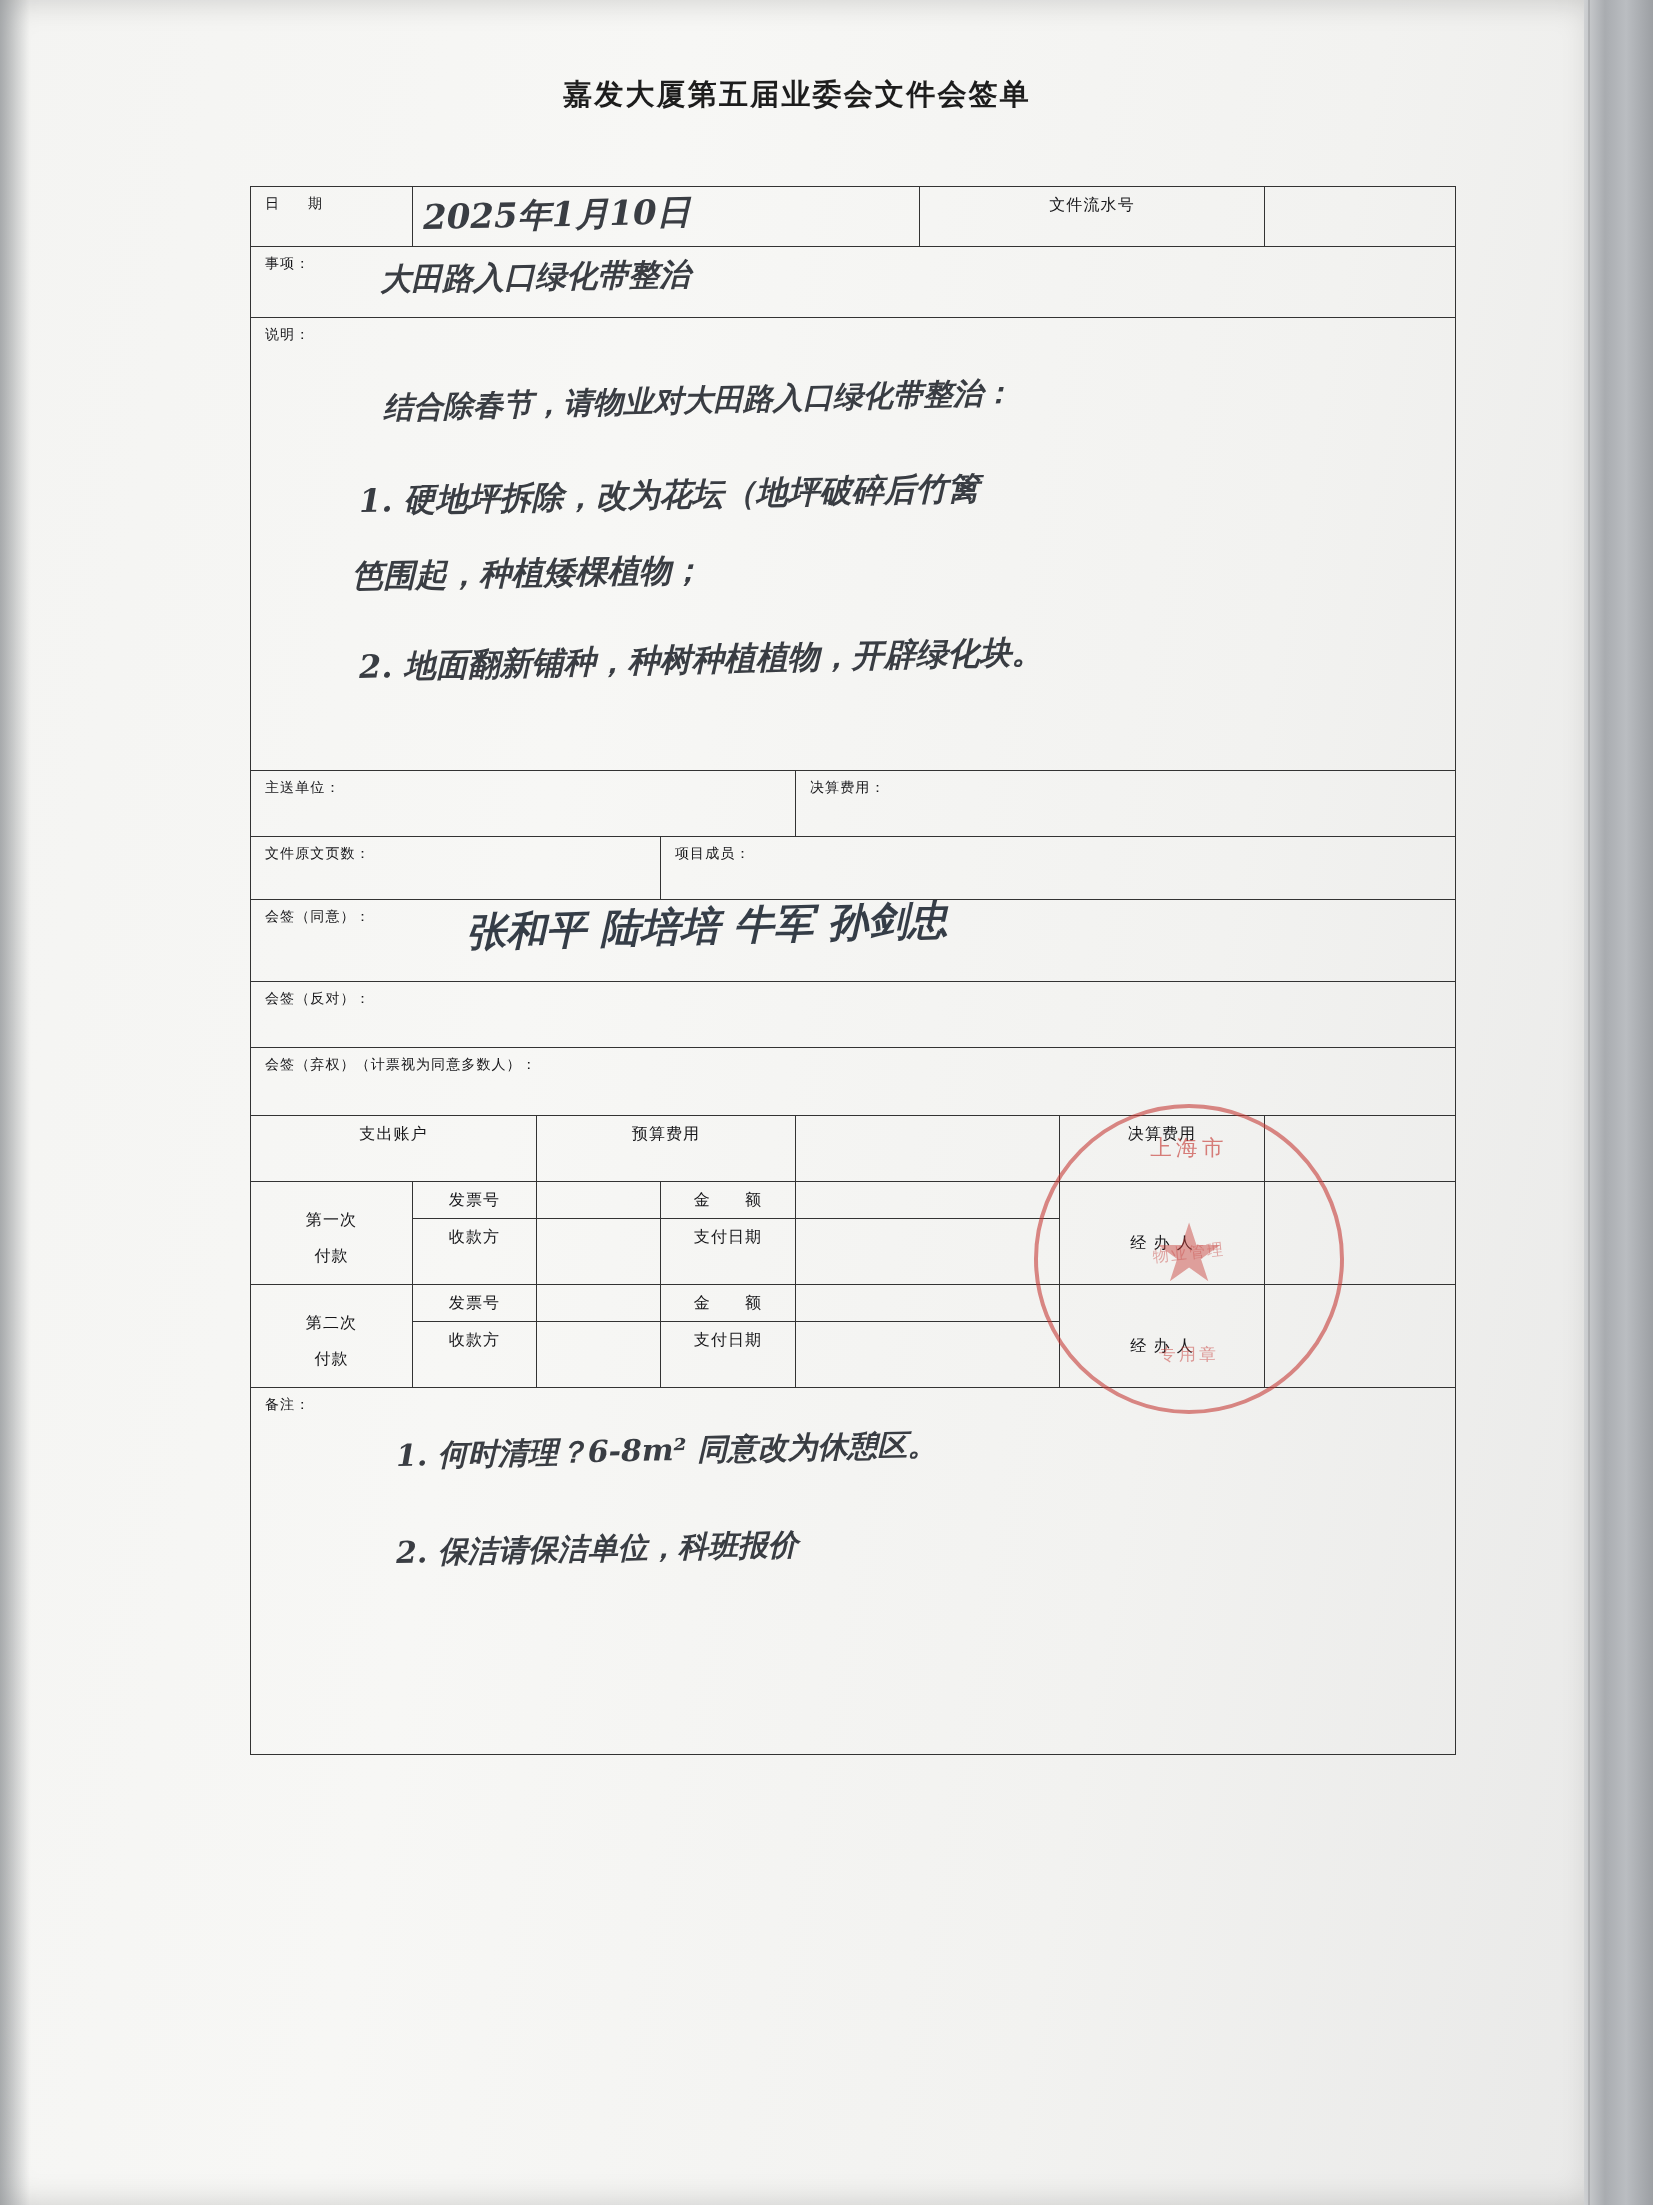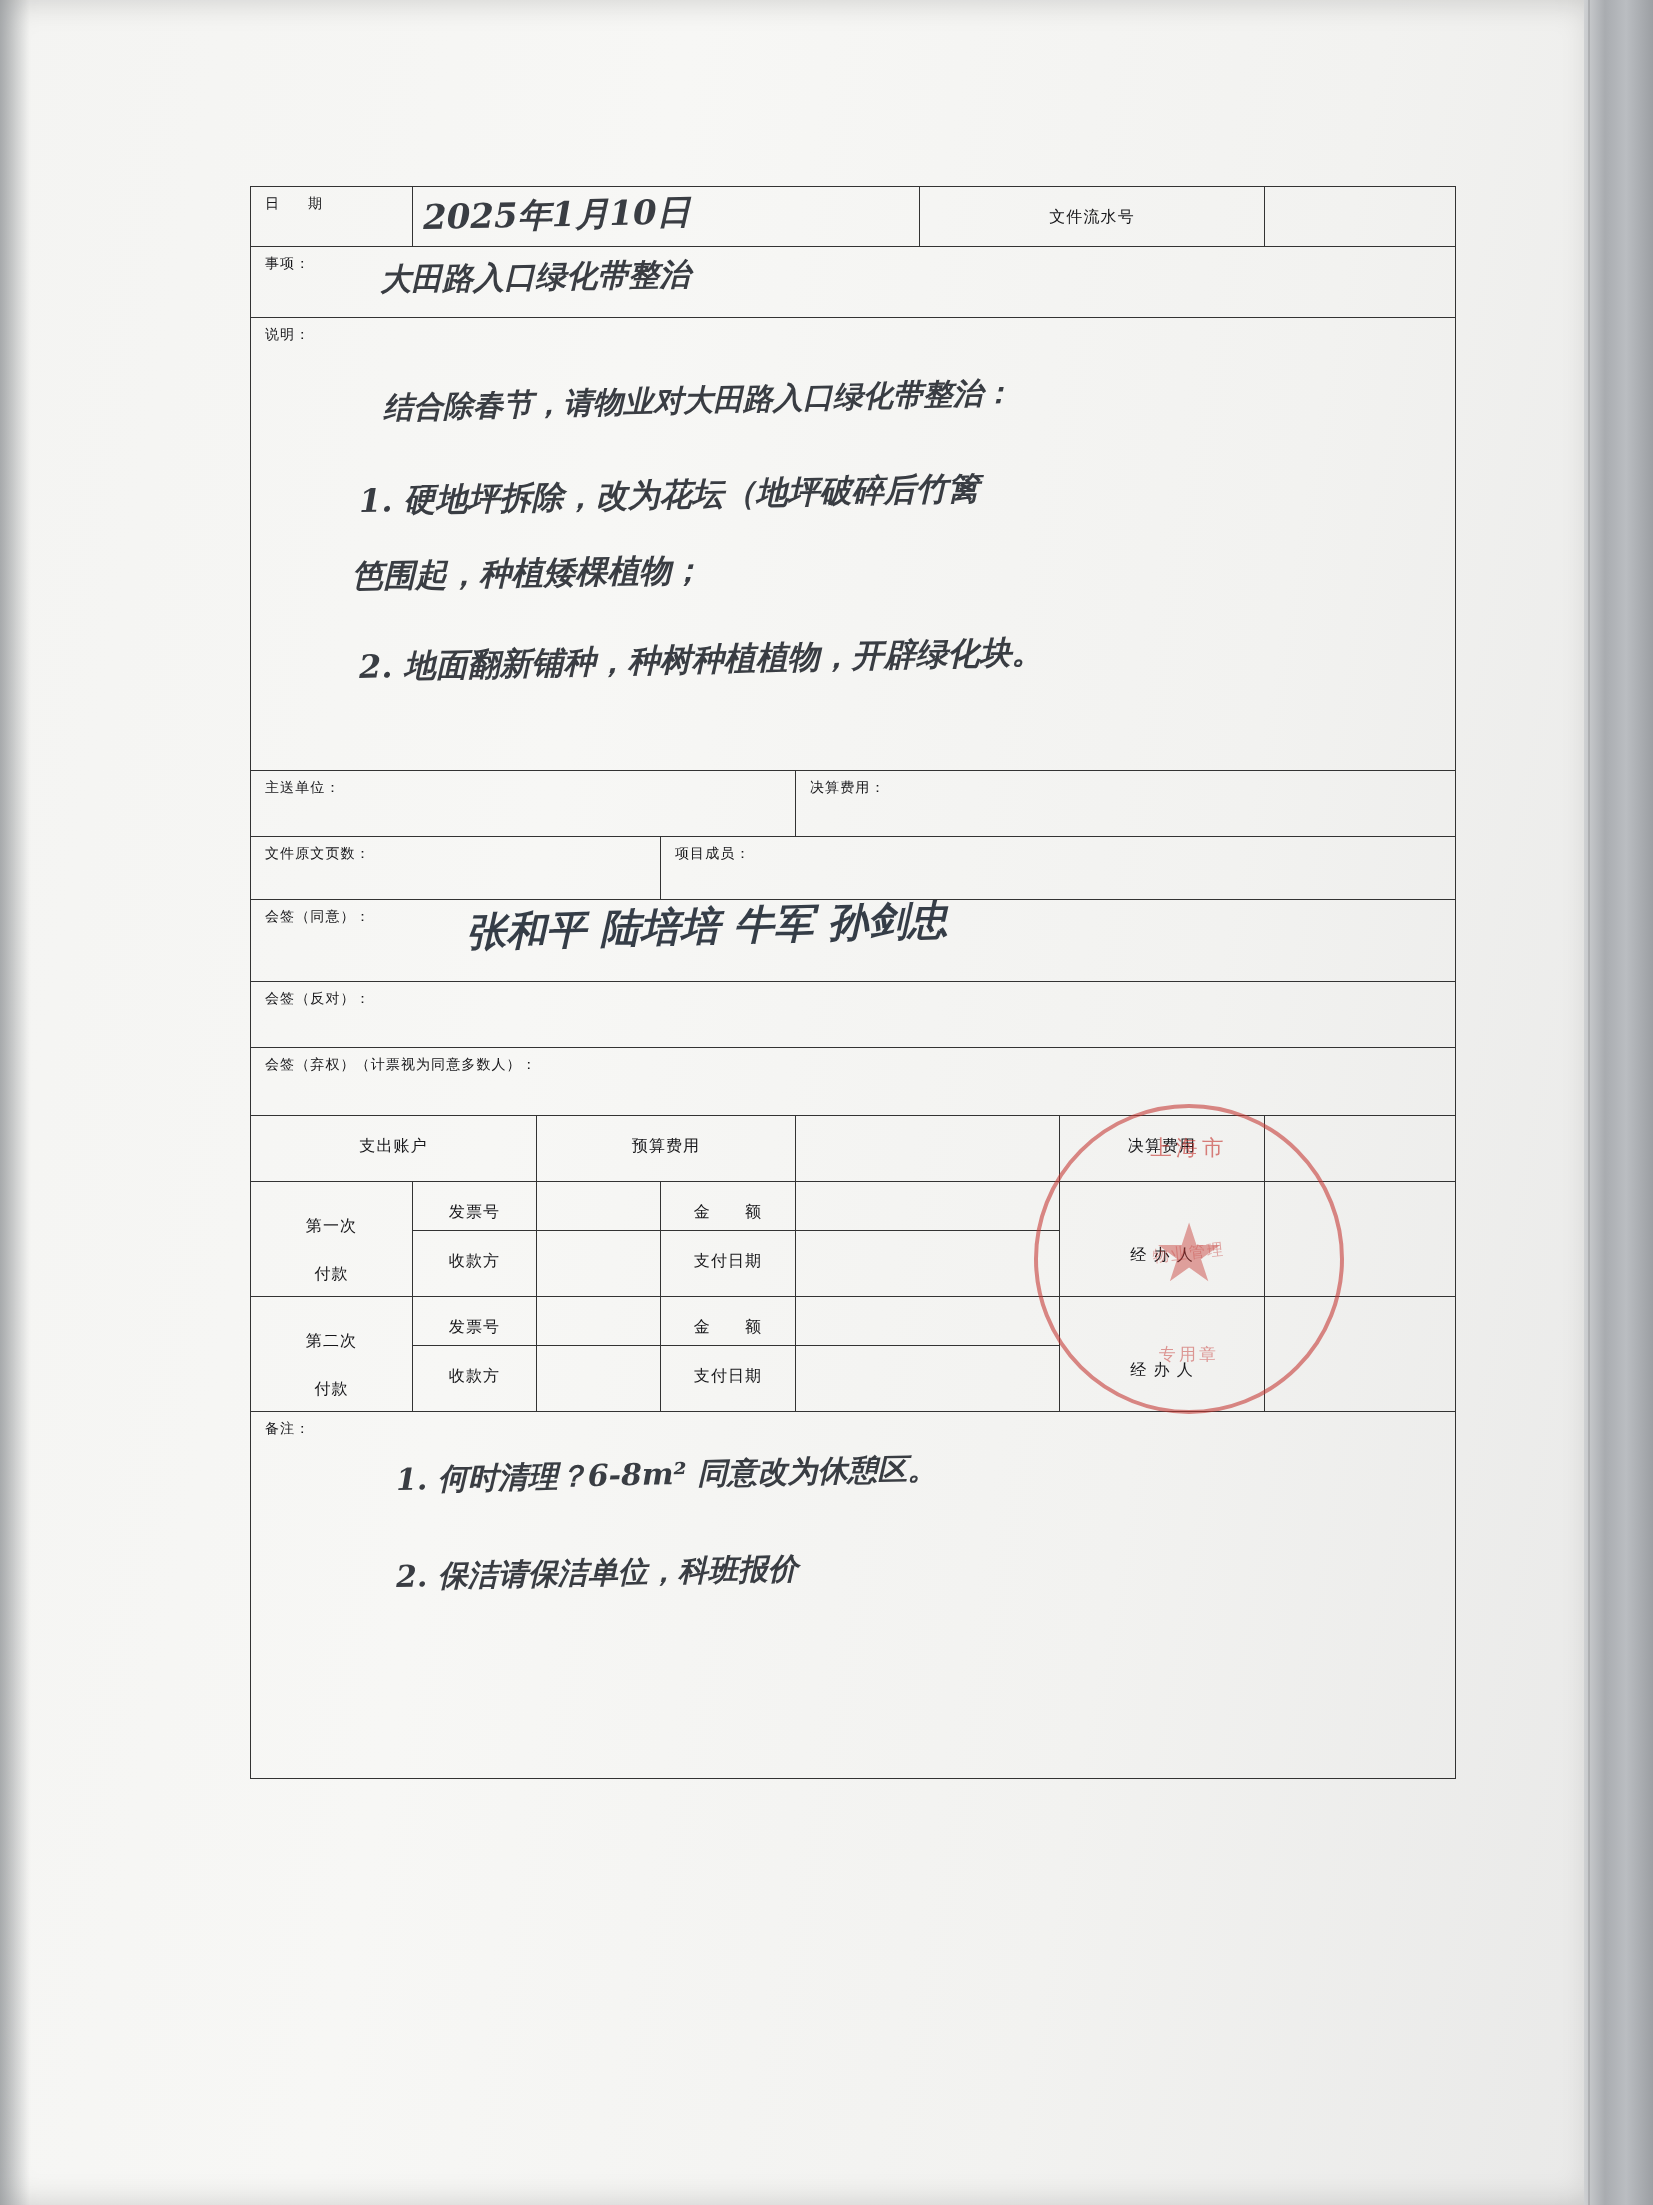"嘉发大厦第五届业委会文件会签单" div { html: none -> <div>嘉发大厦第五届业委会文件会签单</div> }
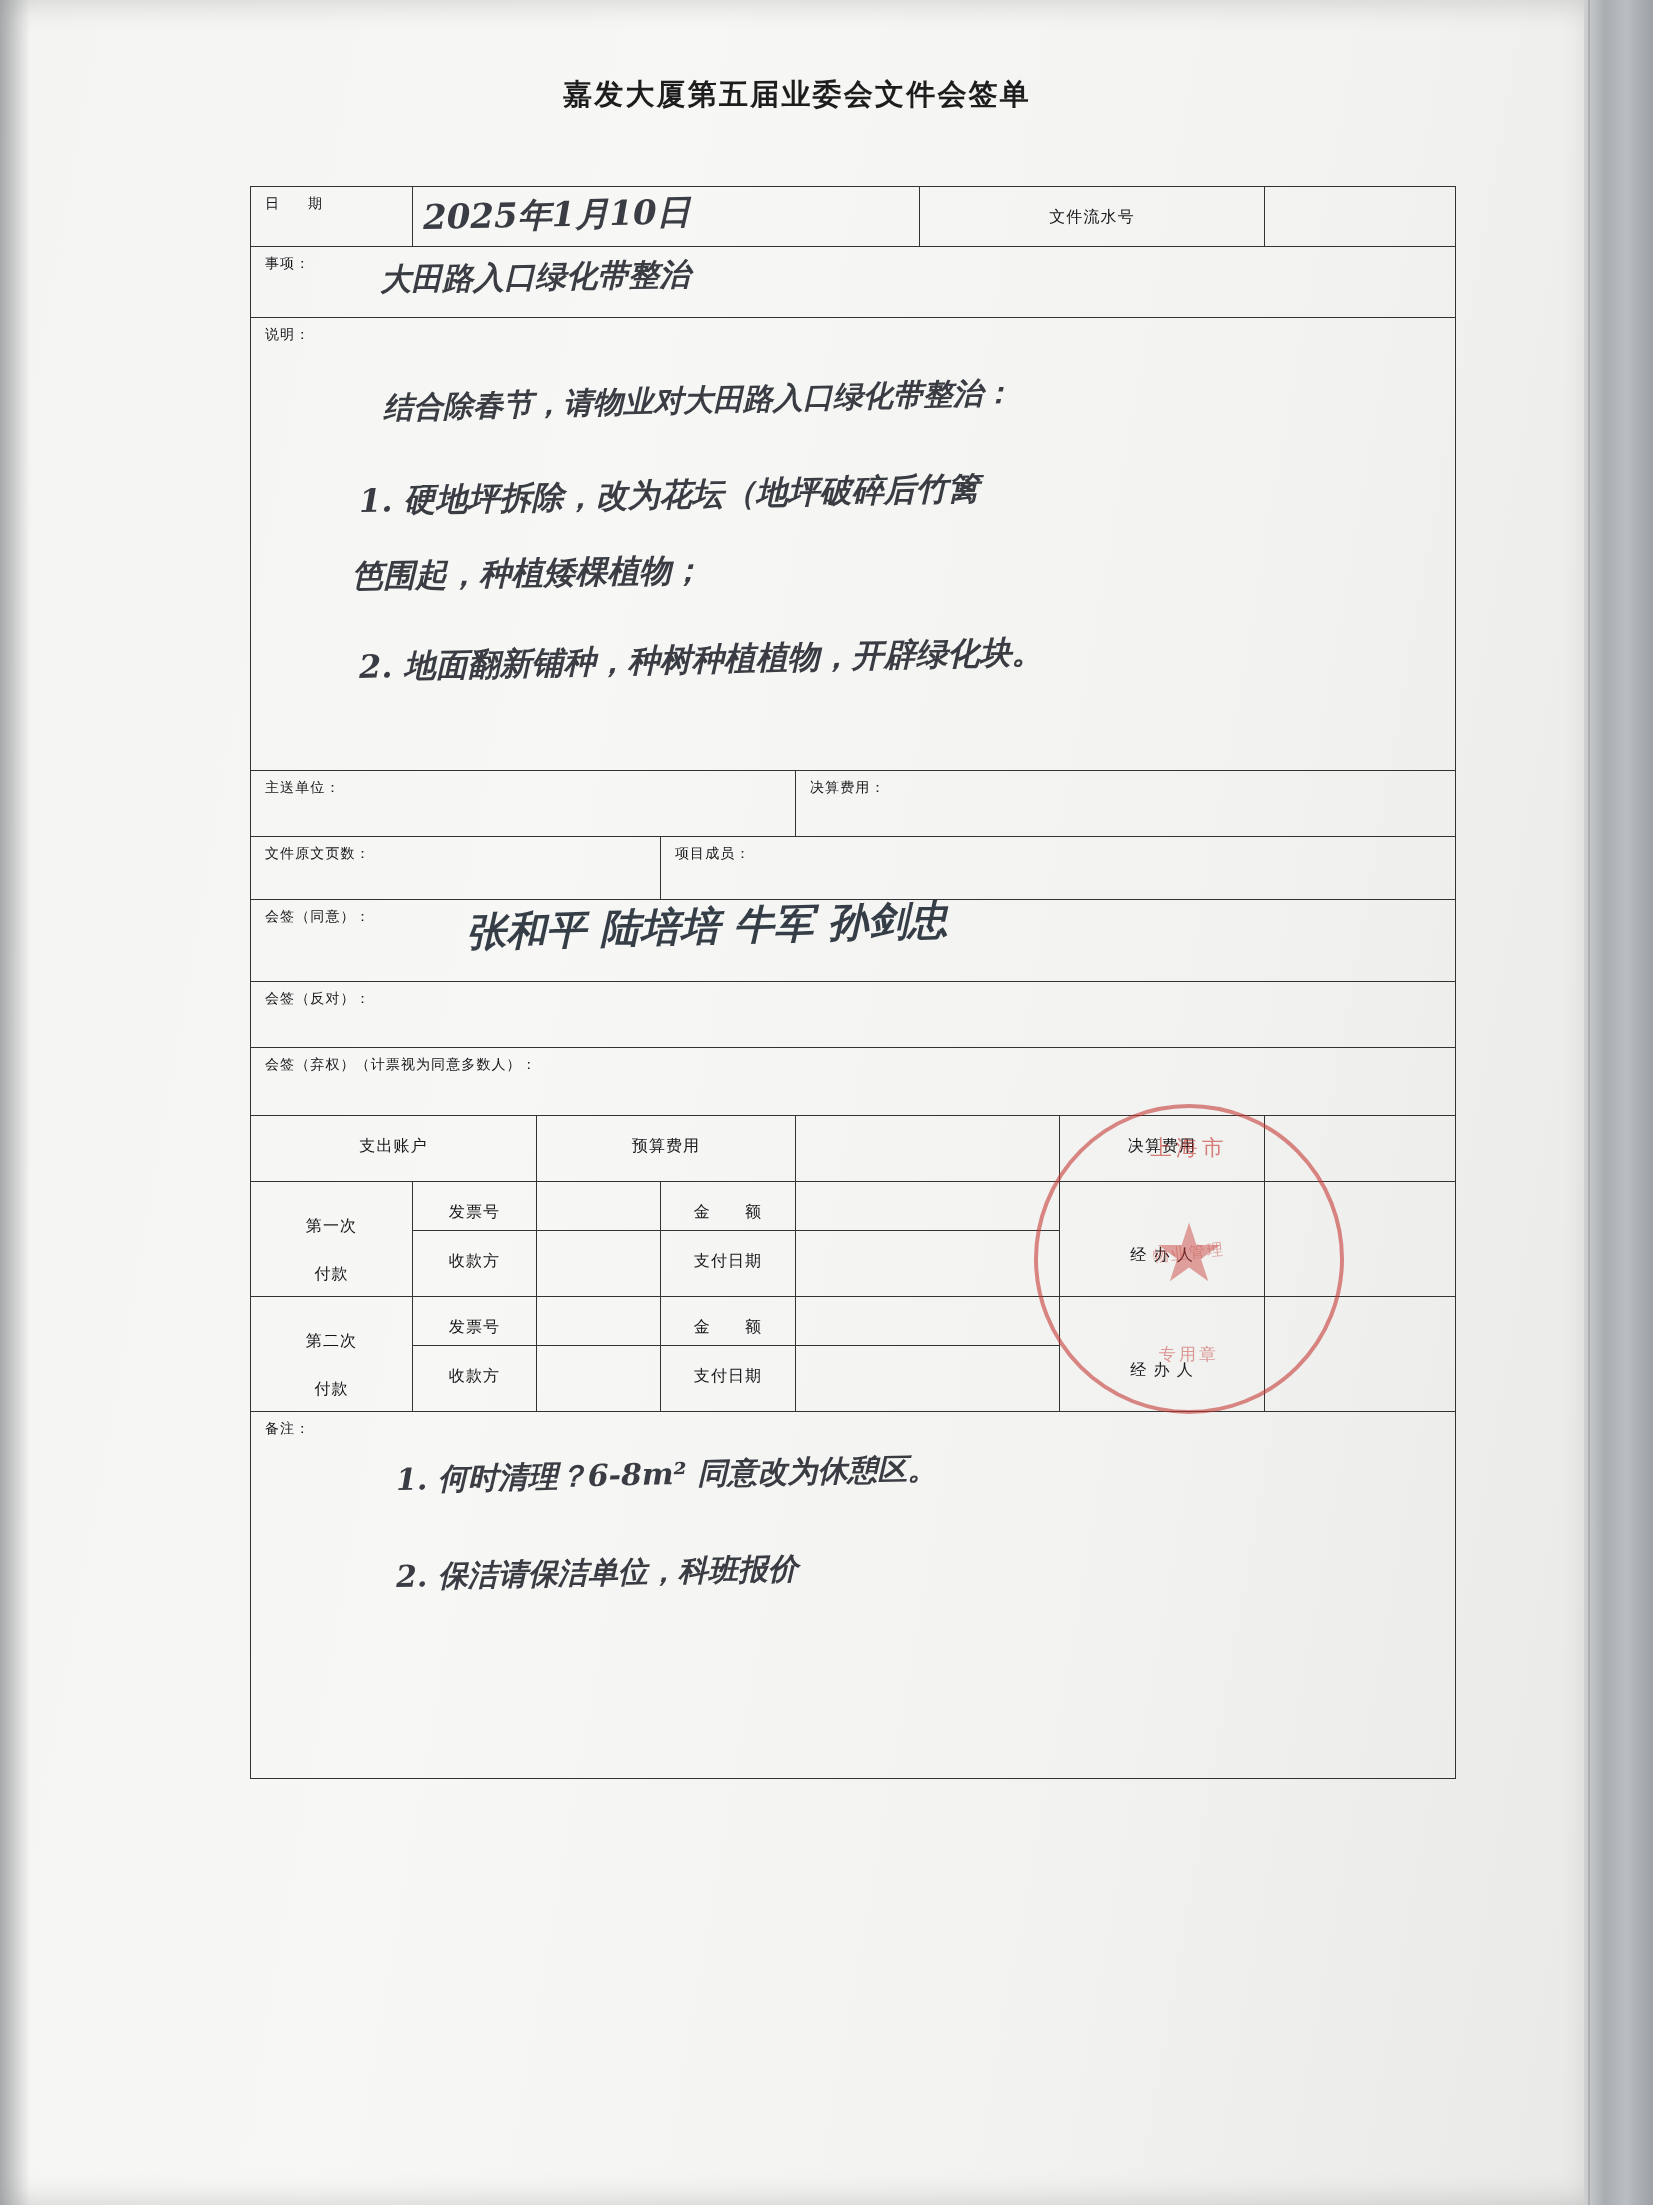"文件流水号" .lbl-c { margin-top: 12px -> none }
